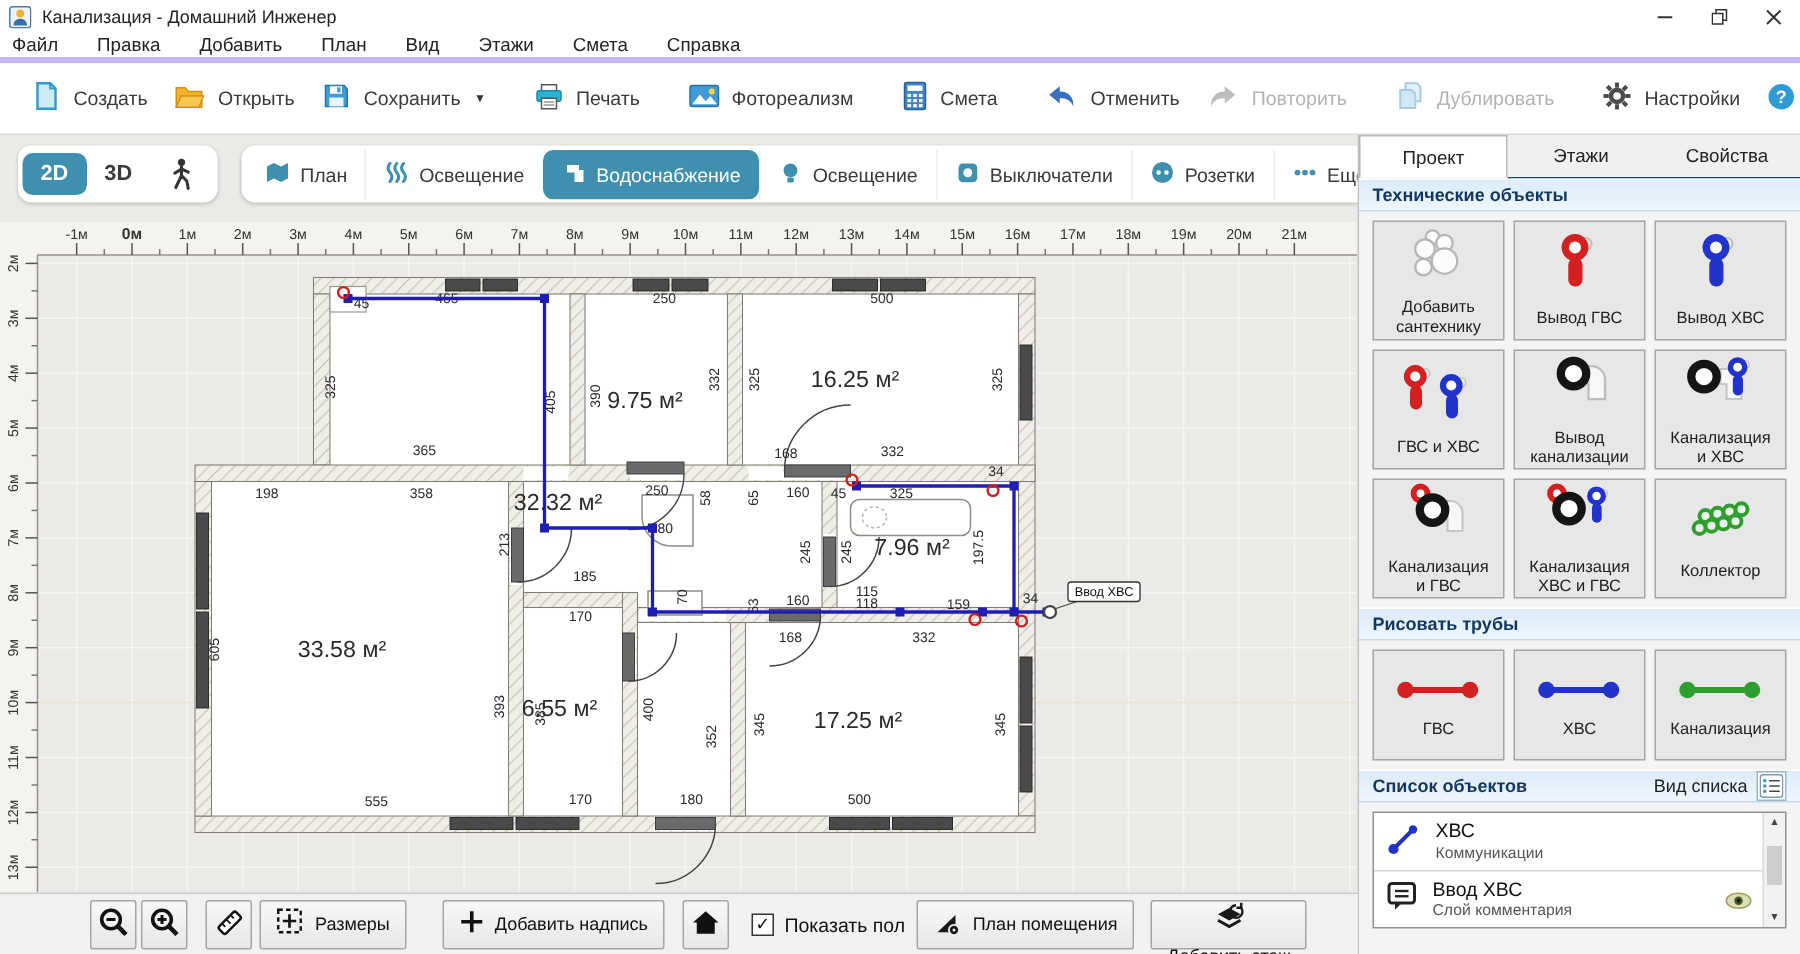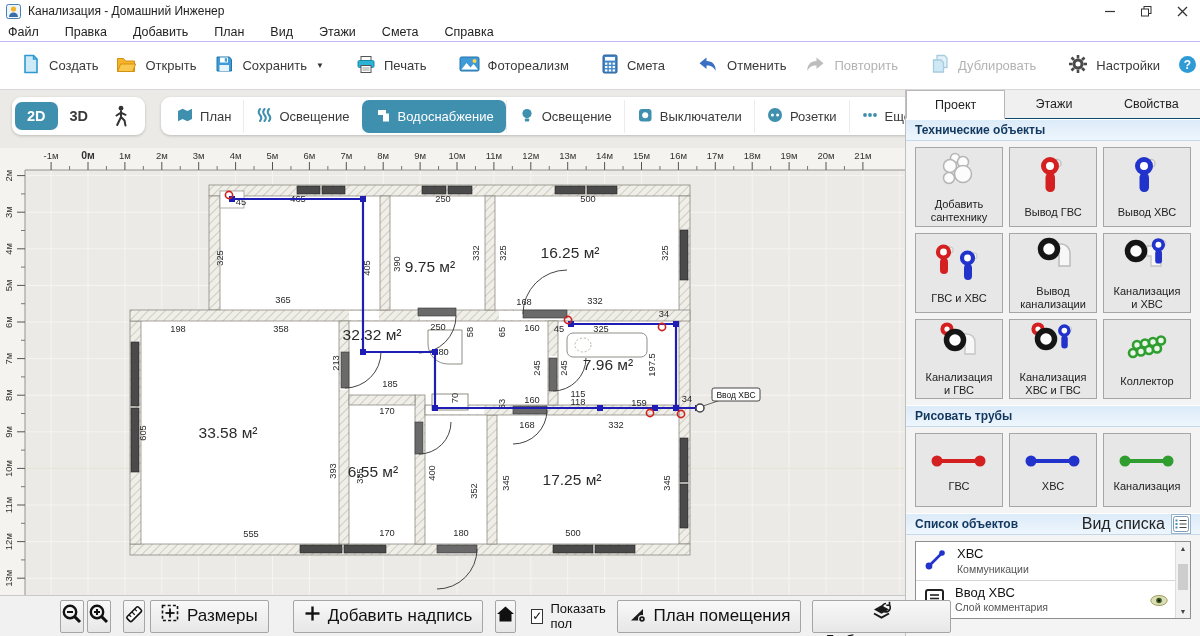"Файл" .menubar { border-bottom: 1px solid #c4b5fd -> 4px solid #c4b5fd }
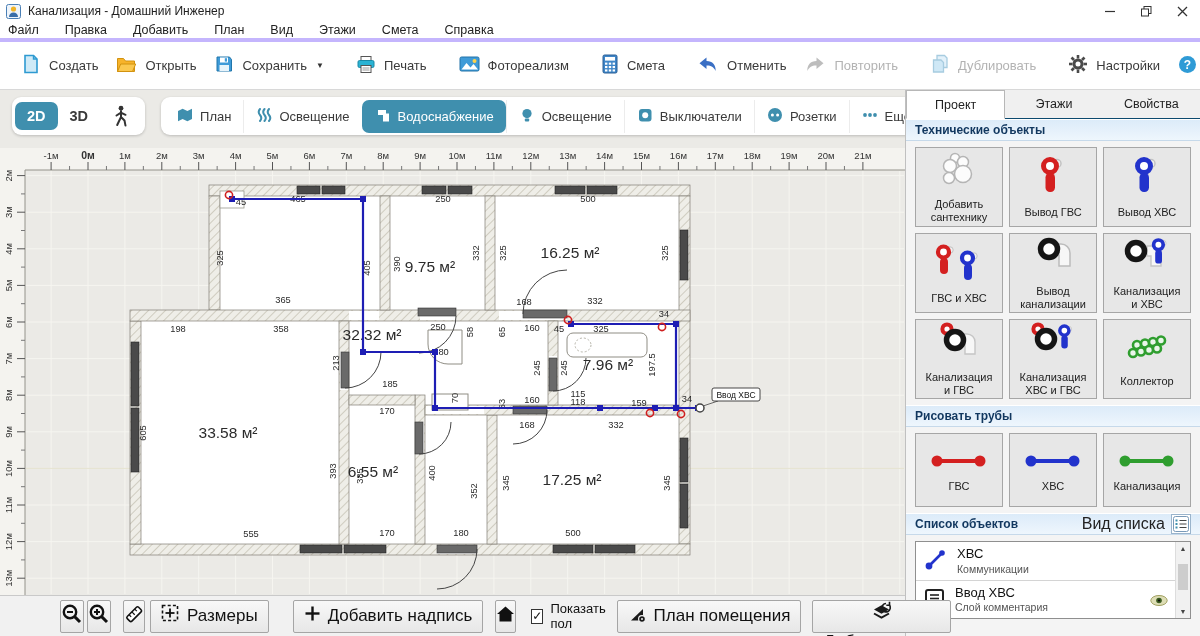"Вид списка" .view-lbl { font-size: 16px -> 12px }
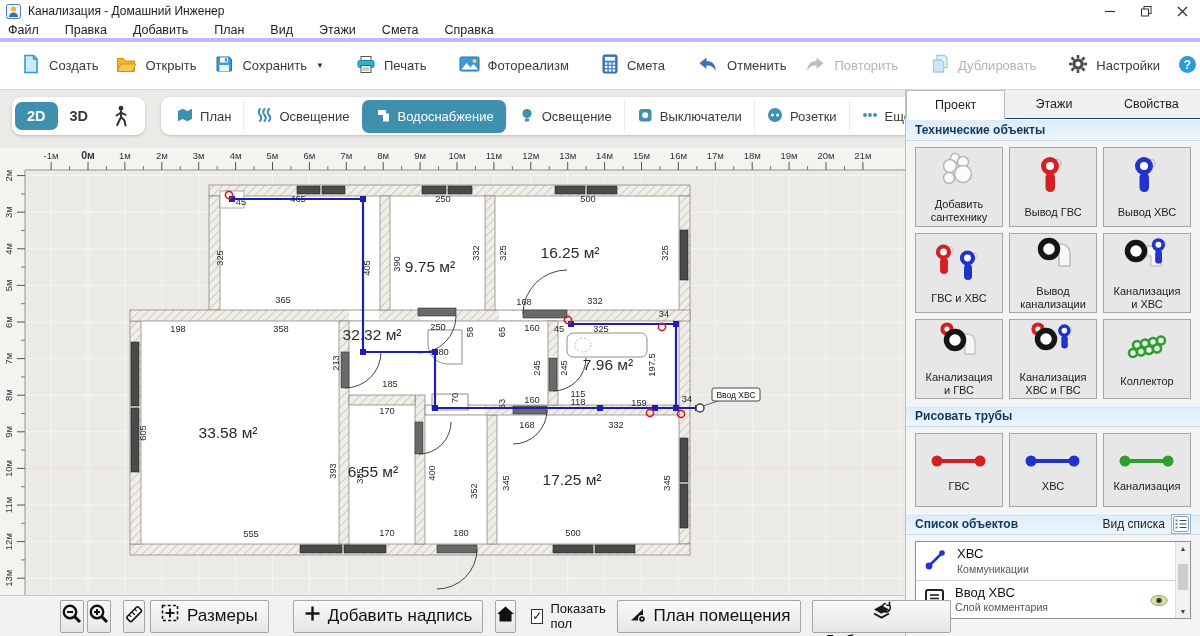"Размеры" .bbtn { font-size: 17px -> 12px }
